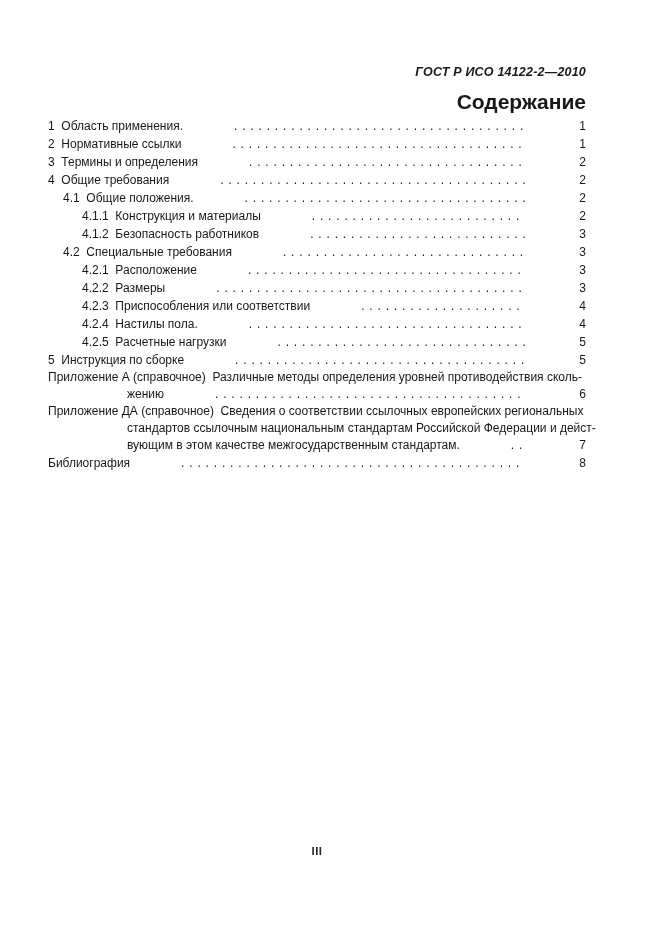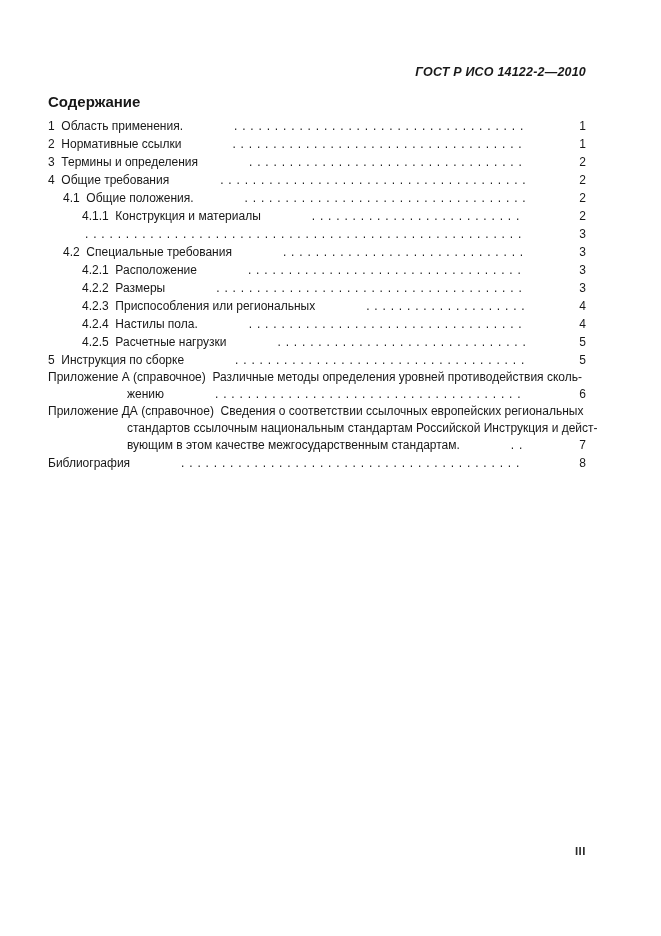"Содержание" .page-title { font-size: 15px -> 21px; text-align: left -> right }
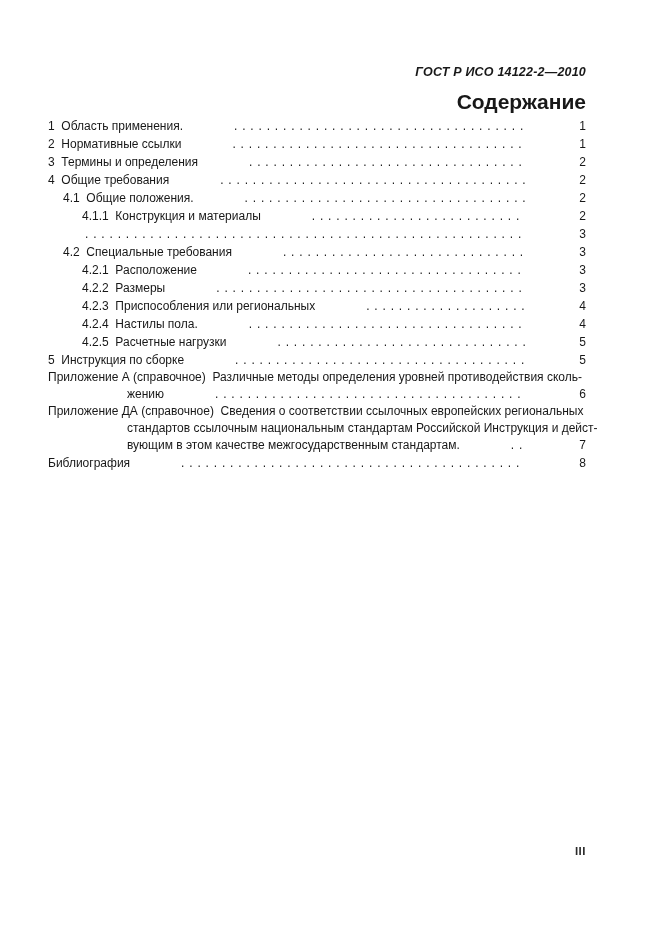"4.1.2 Безопасность работников" span.toc-text { html: none -> <span>4.1.2 Безопасность работников</span> }
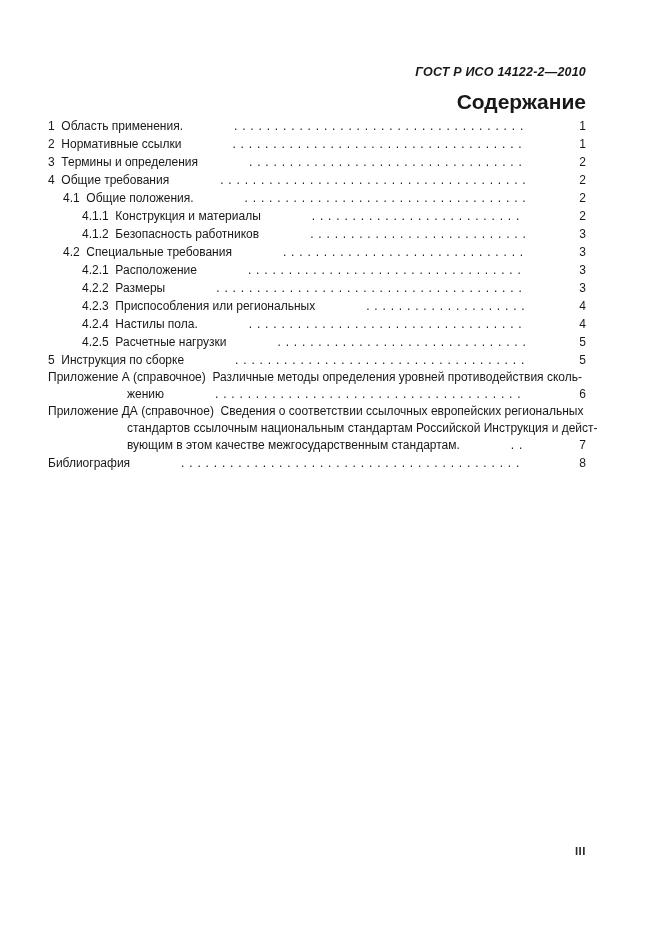"4.2.3 Приспособления или региональных" span.toc-text { text: региональных -> соответствии }
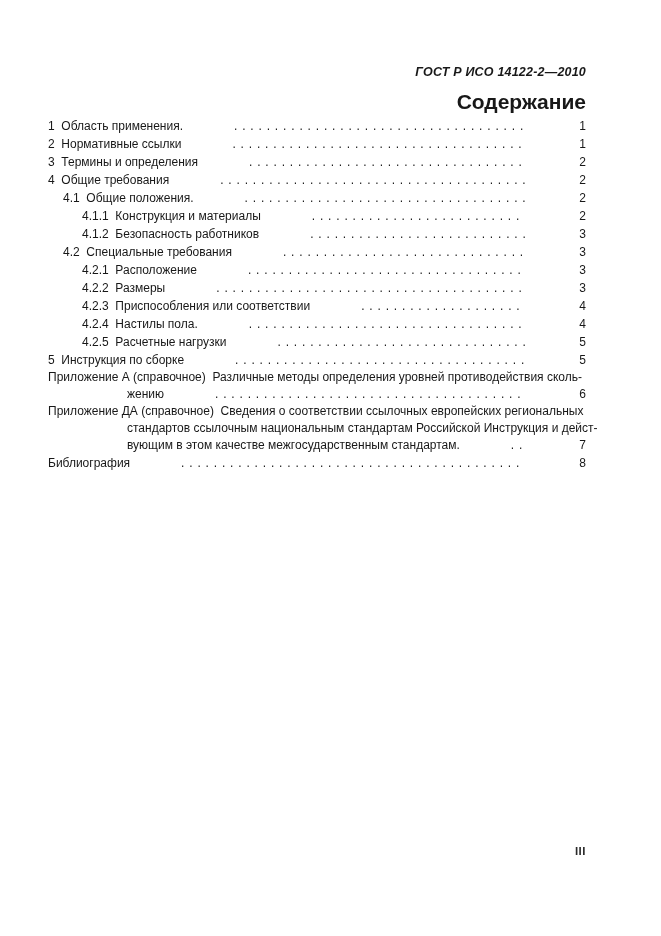"стандартов ссылочным национальным" span.toc-text { text: Инструкция -> Федерации }
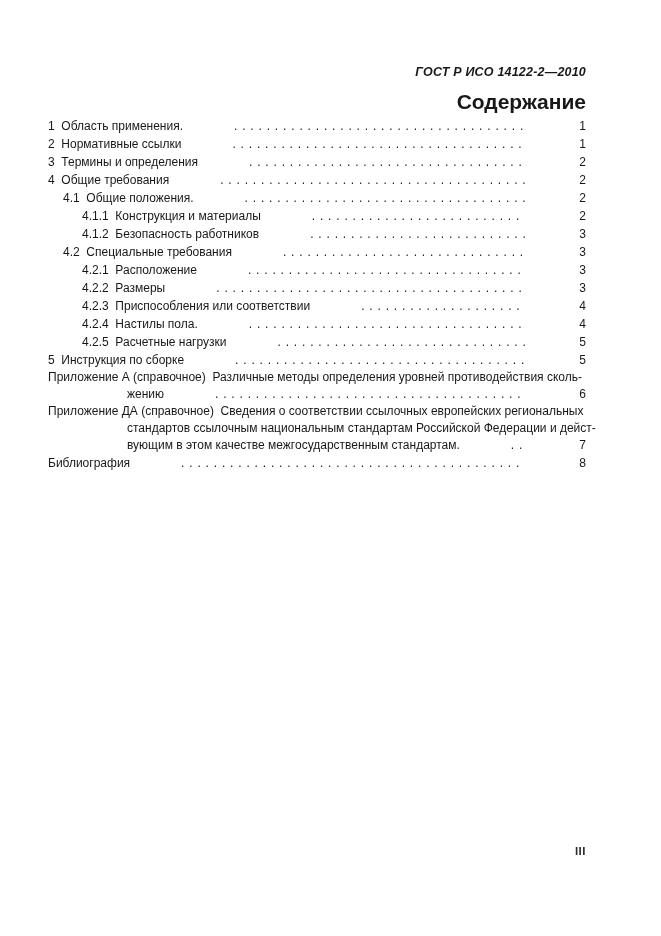"III" .footer-page-number { text-align: right -> center }
